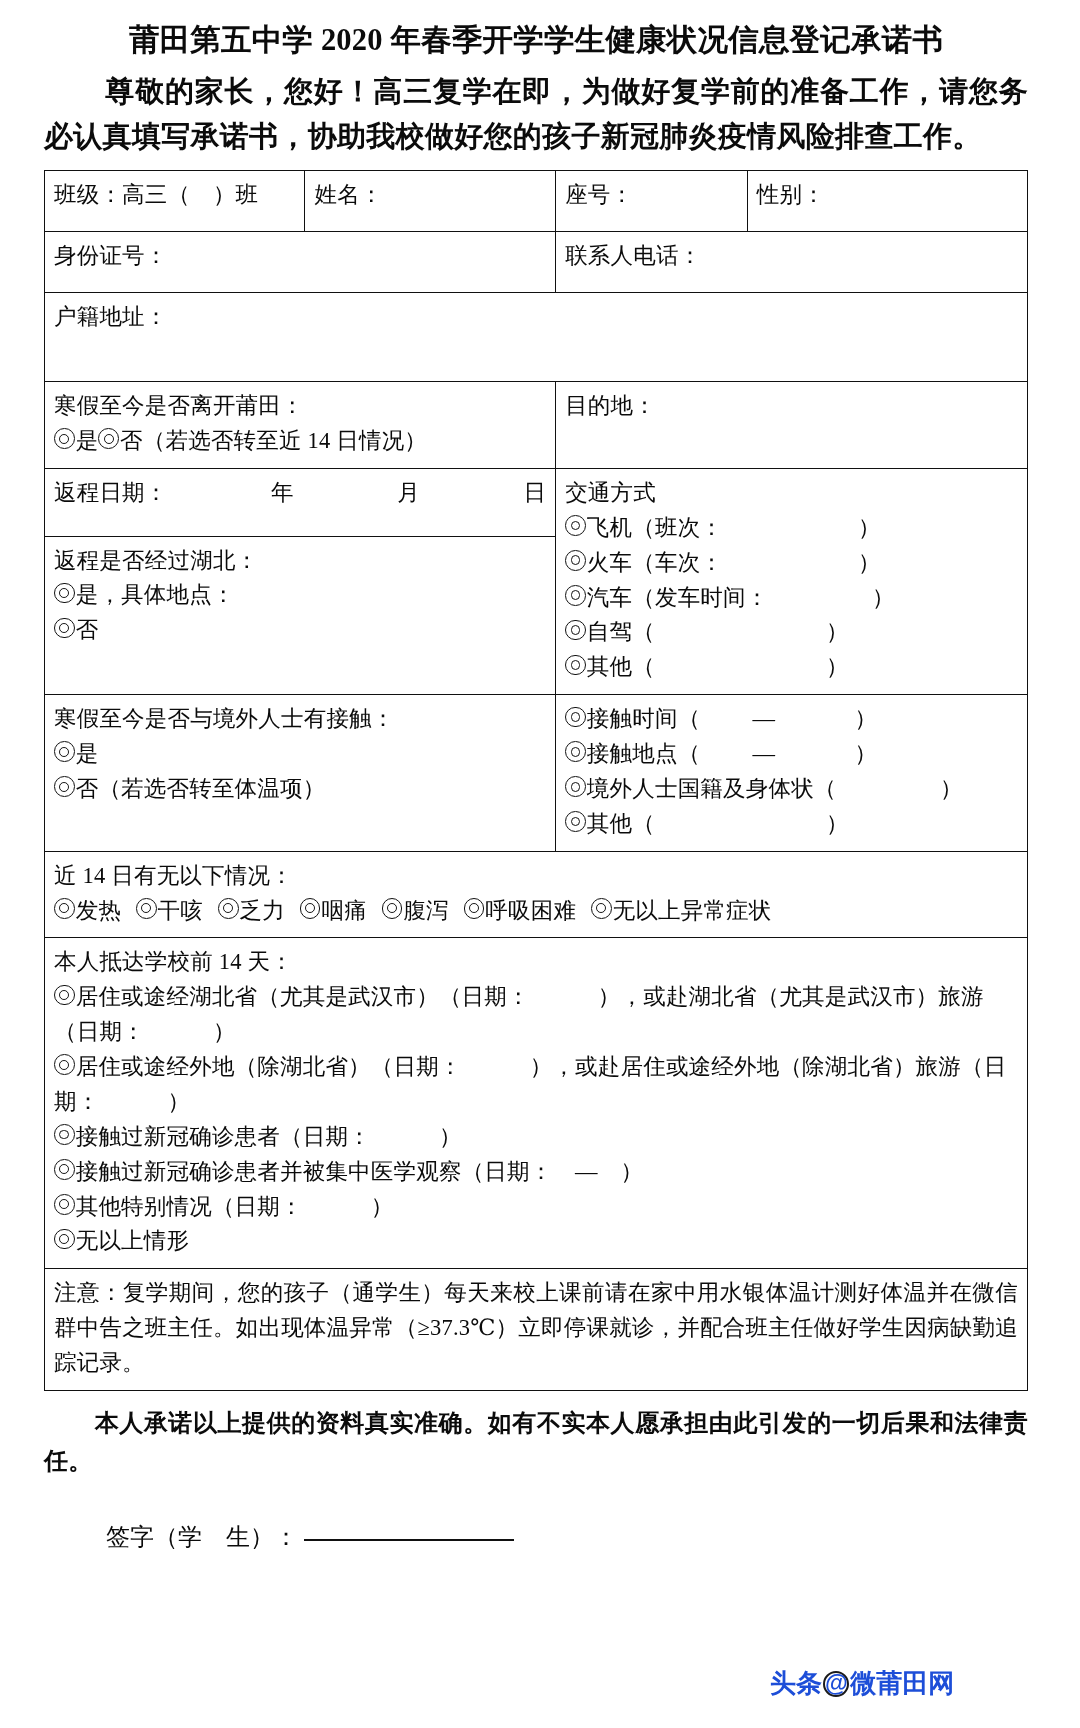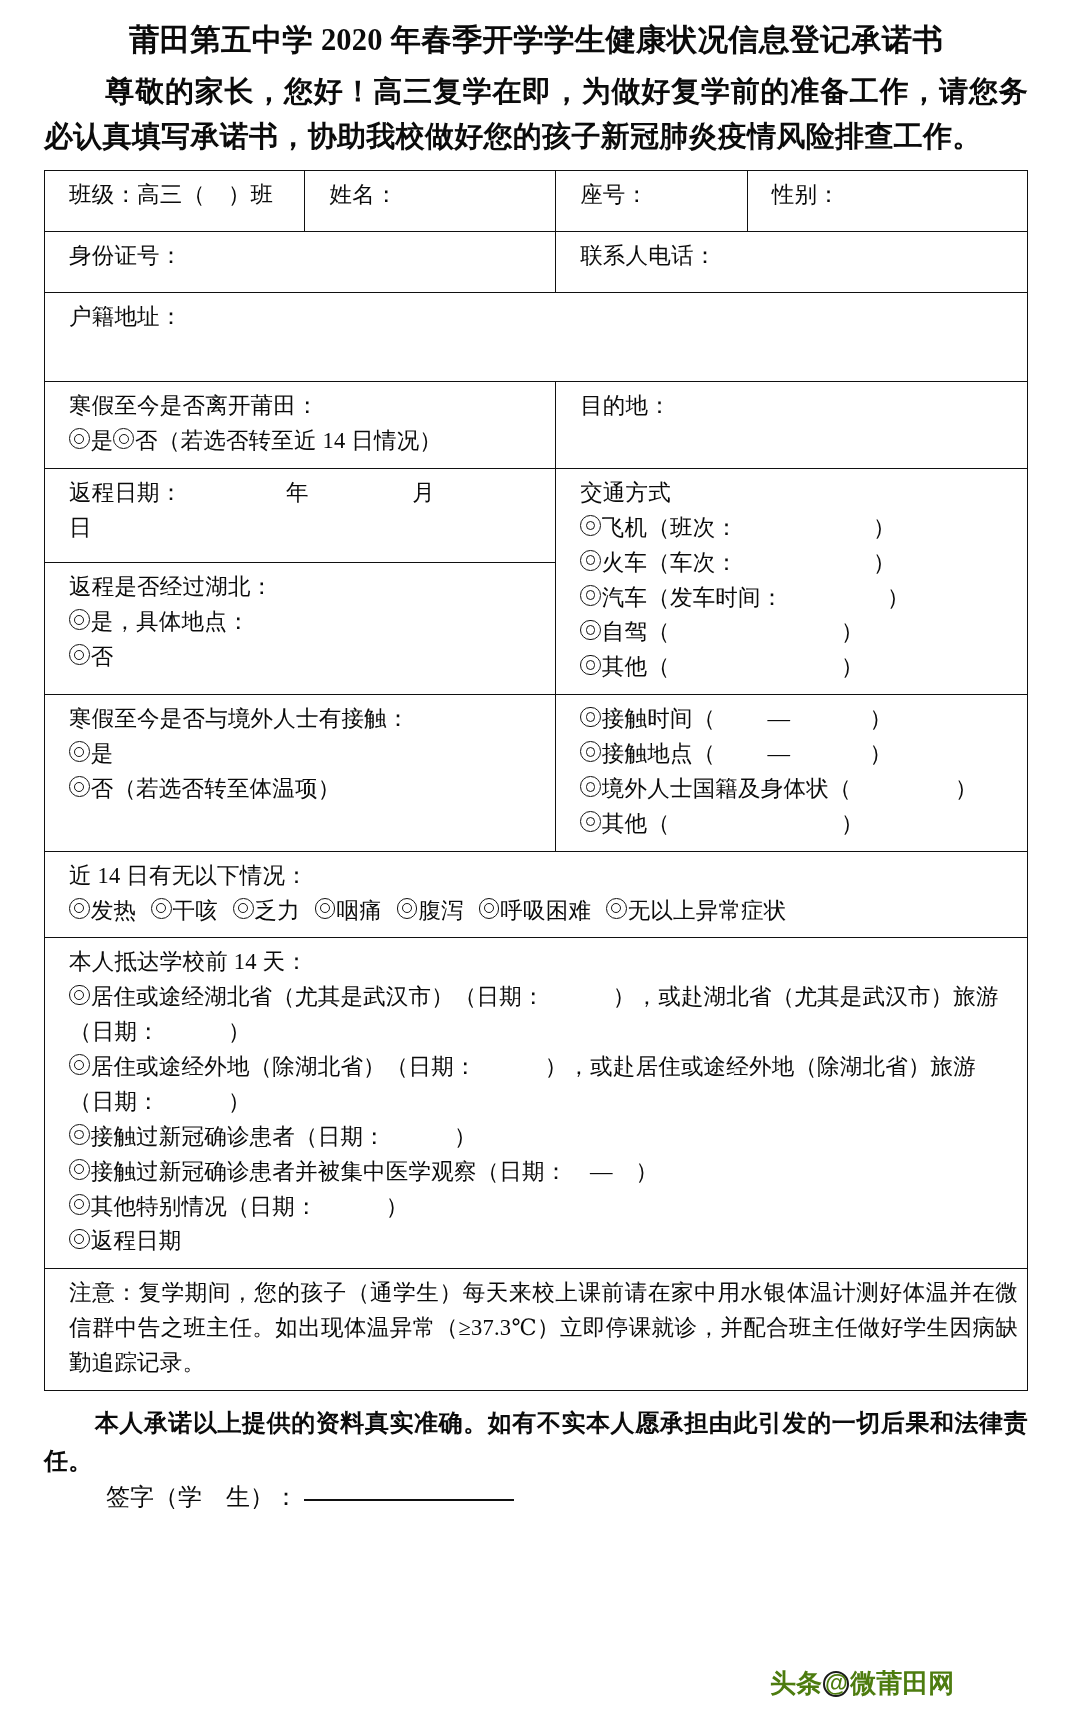"班级：高三（ ）班" table.form td { padding: 7px 9px 9px 24px -> 7px 9px 9px 9px }
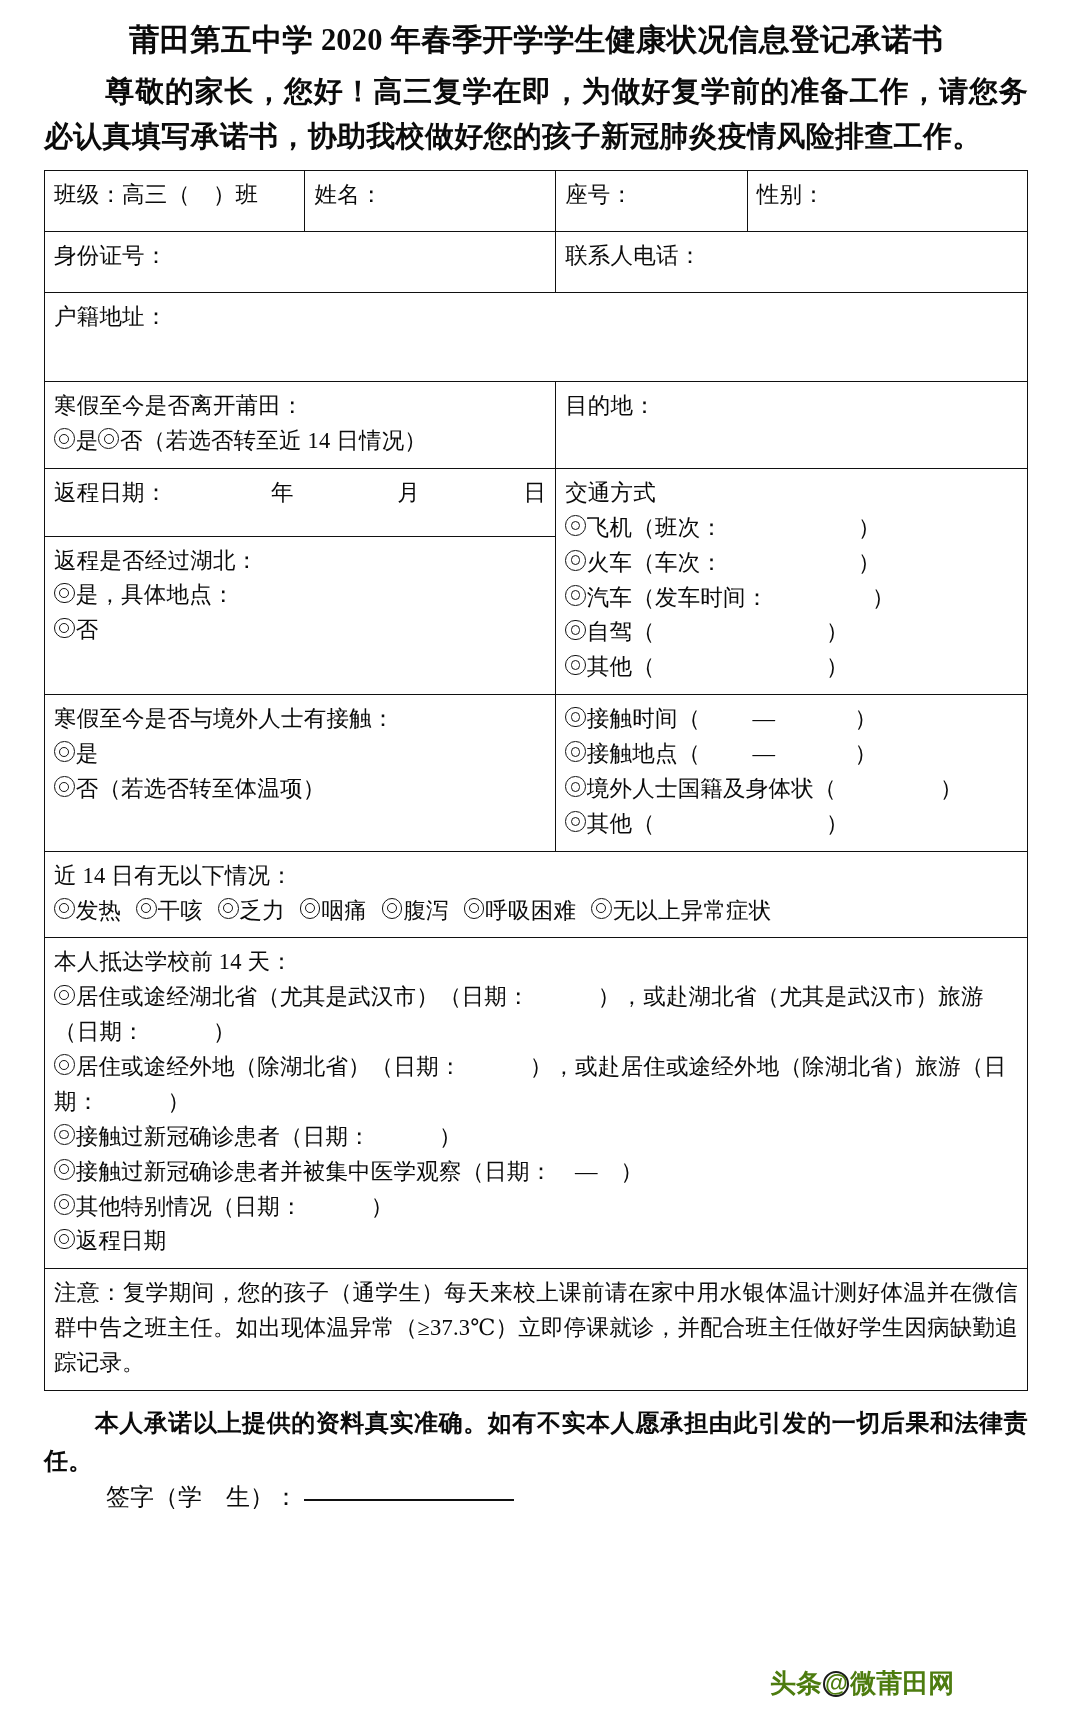"返程日期" span { text: 返程日期 -> 无以上情形 }
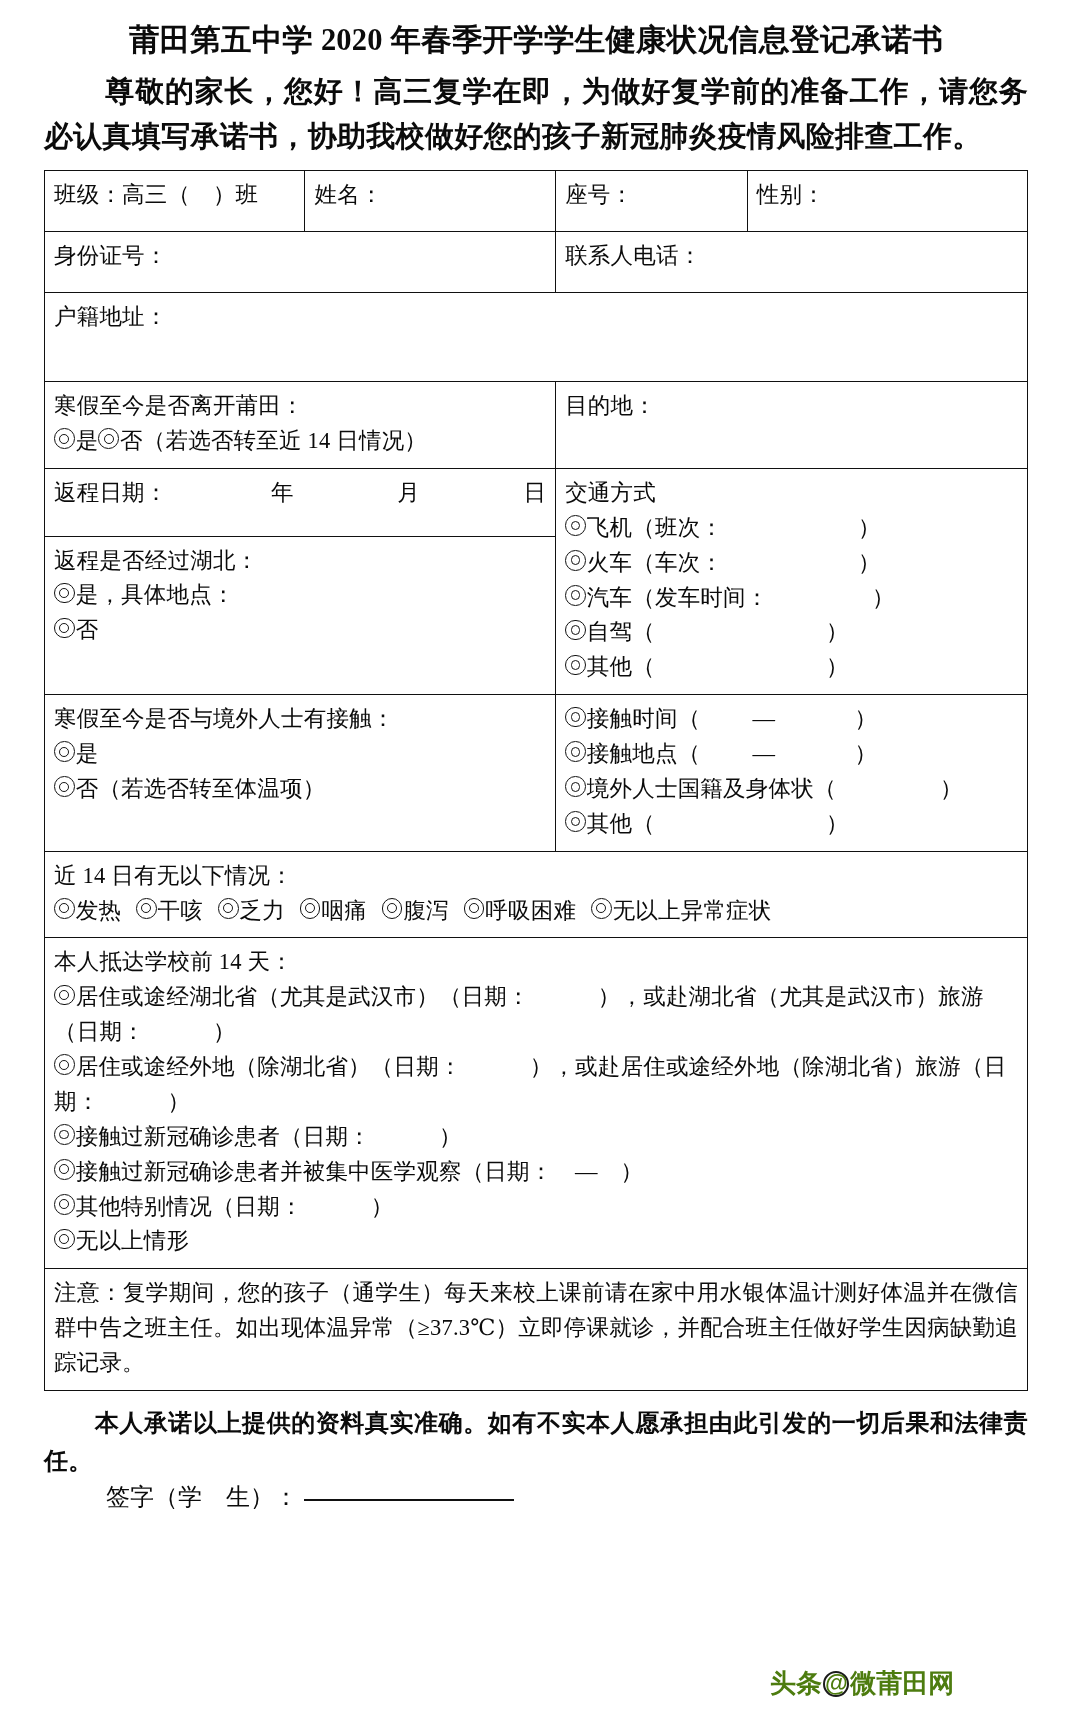"签字（学 生）：" .sign-block { margin-top: none -> 40px }
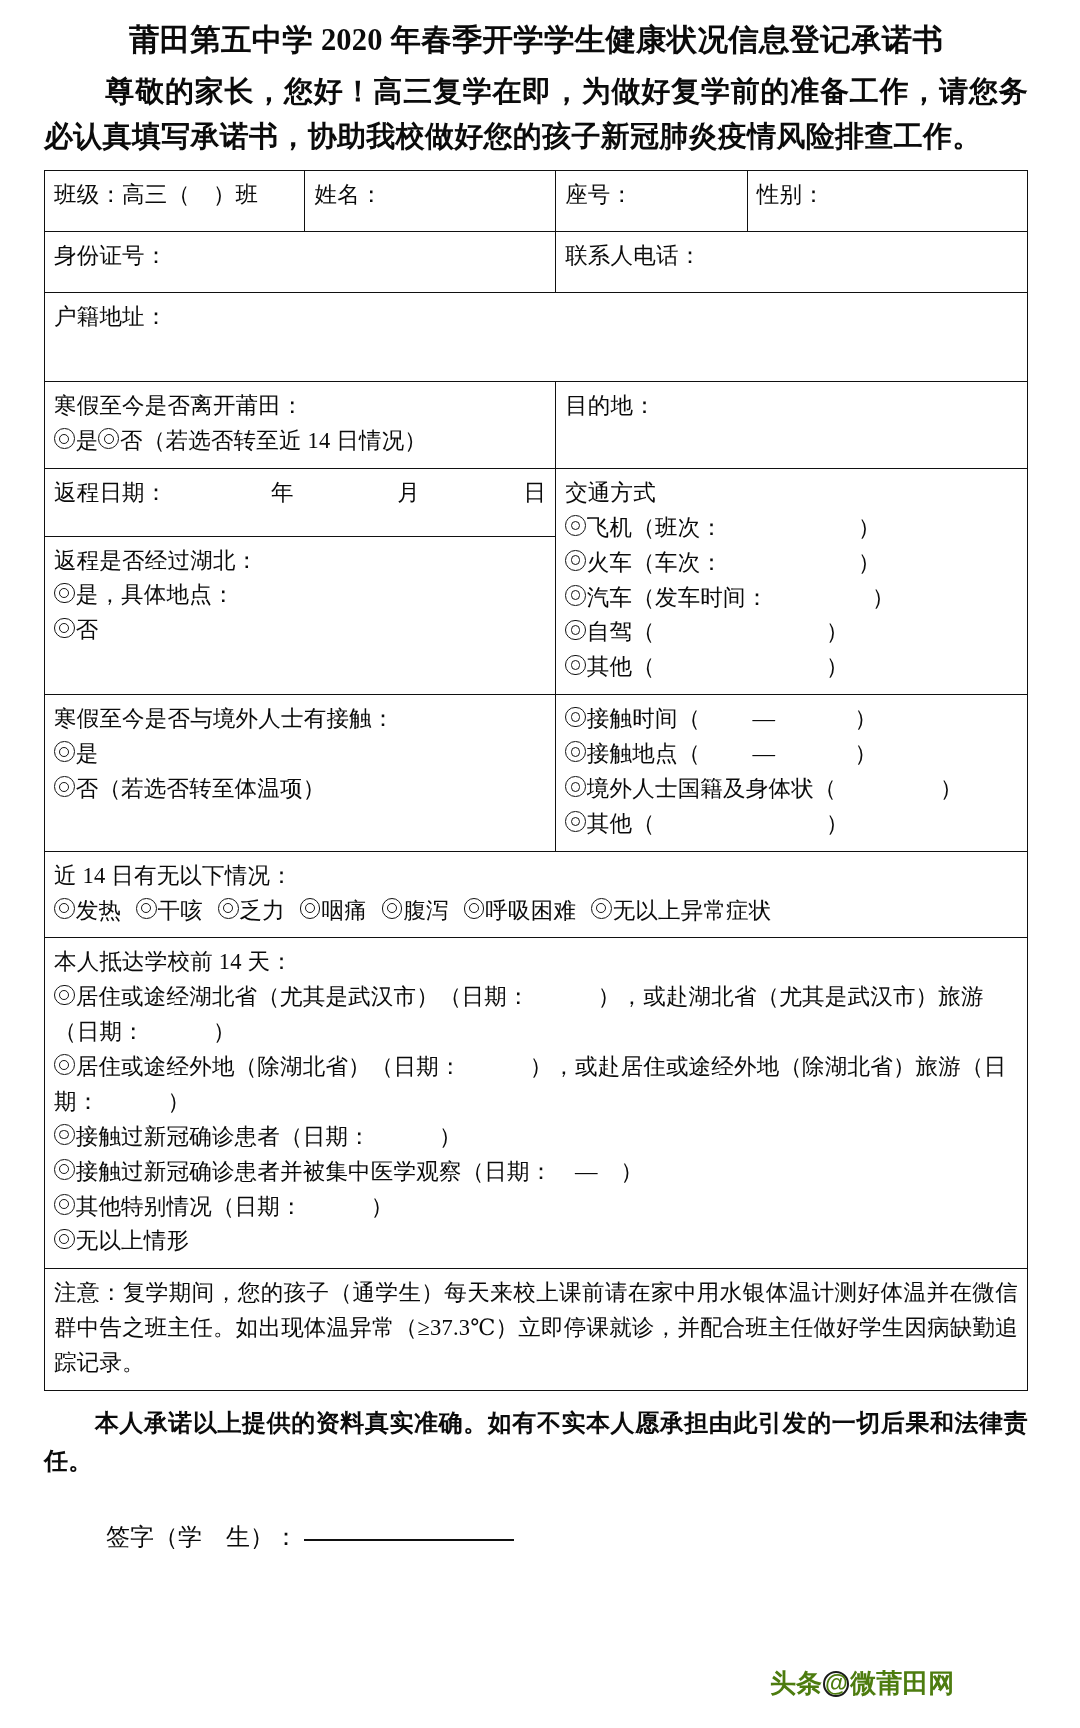"头条@微莆田网" .watermark { color: #4d7c0f -> #1d4ed8 }
